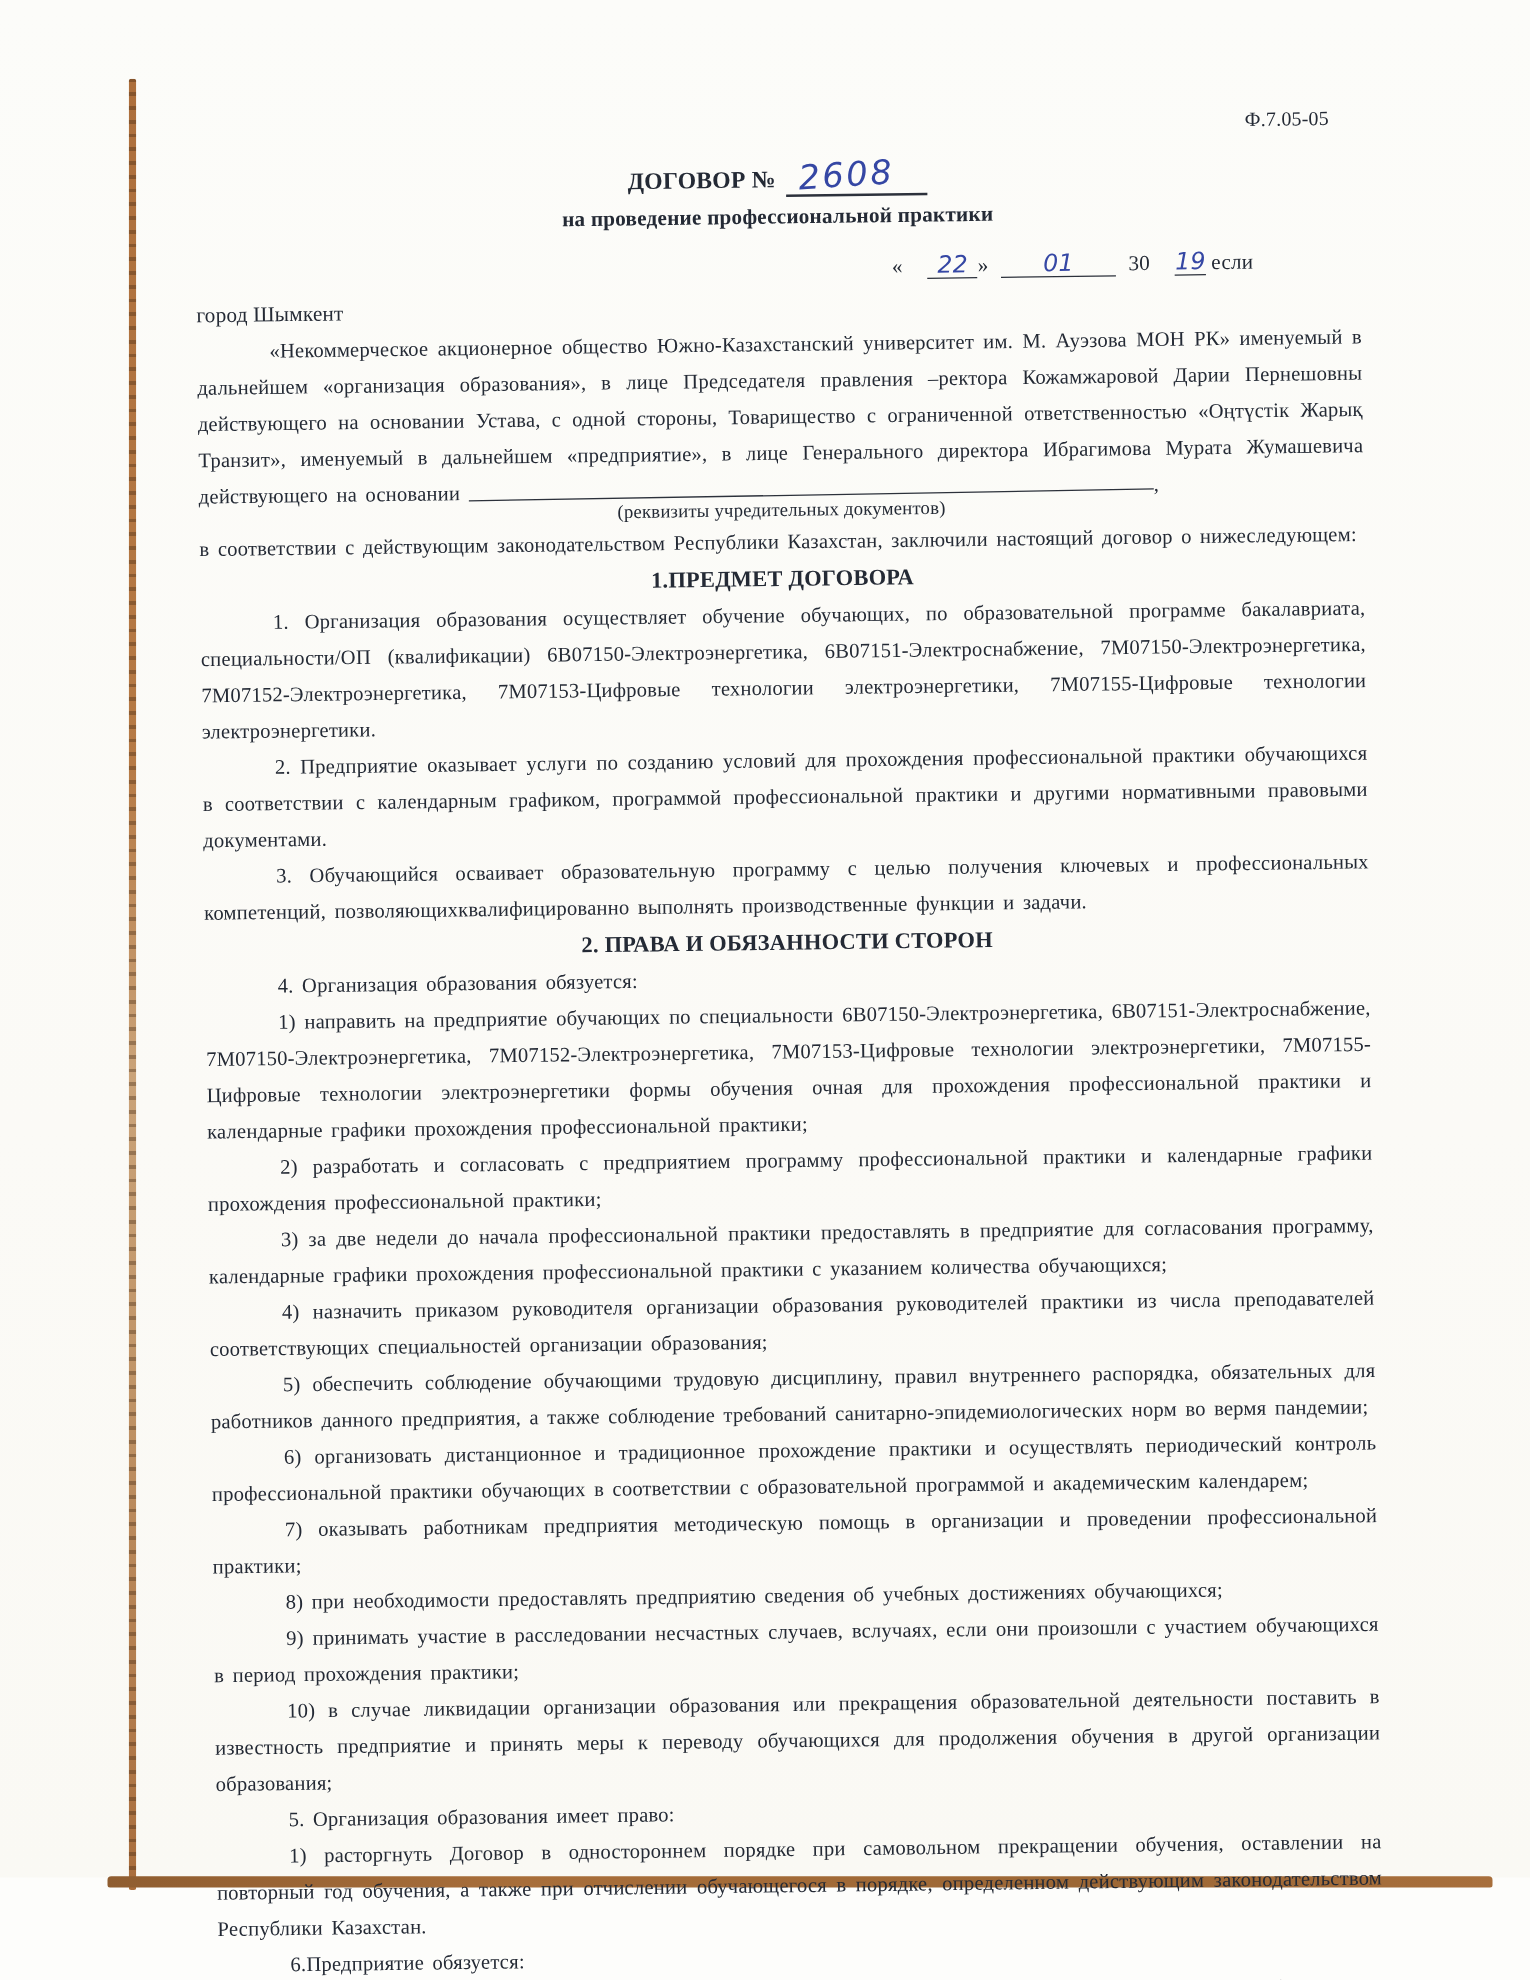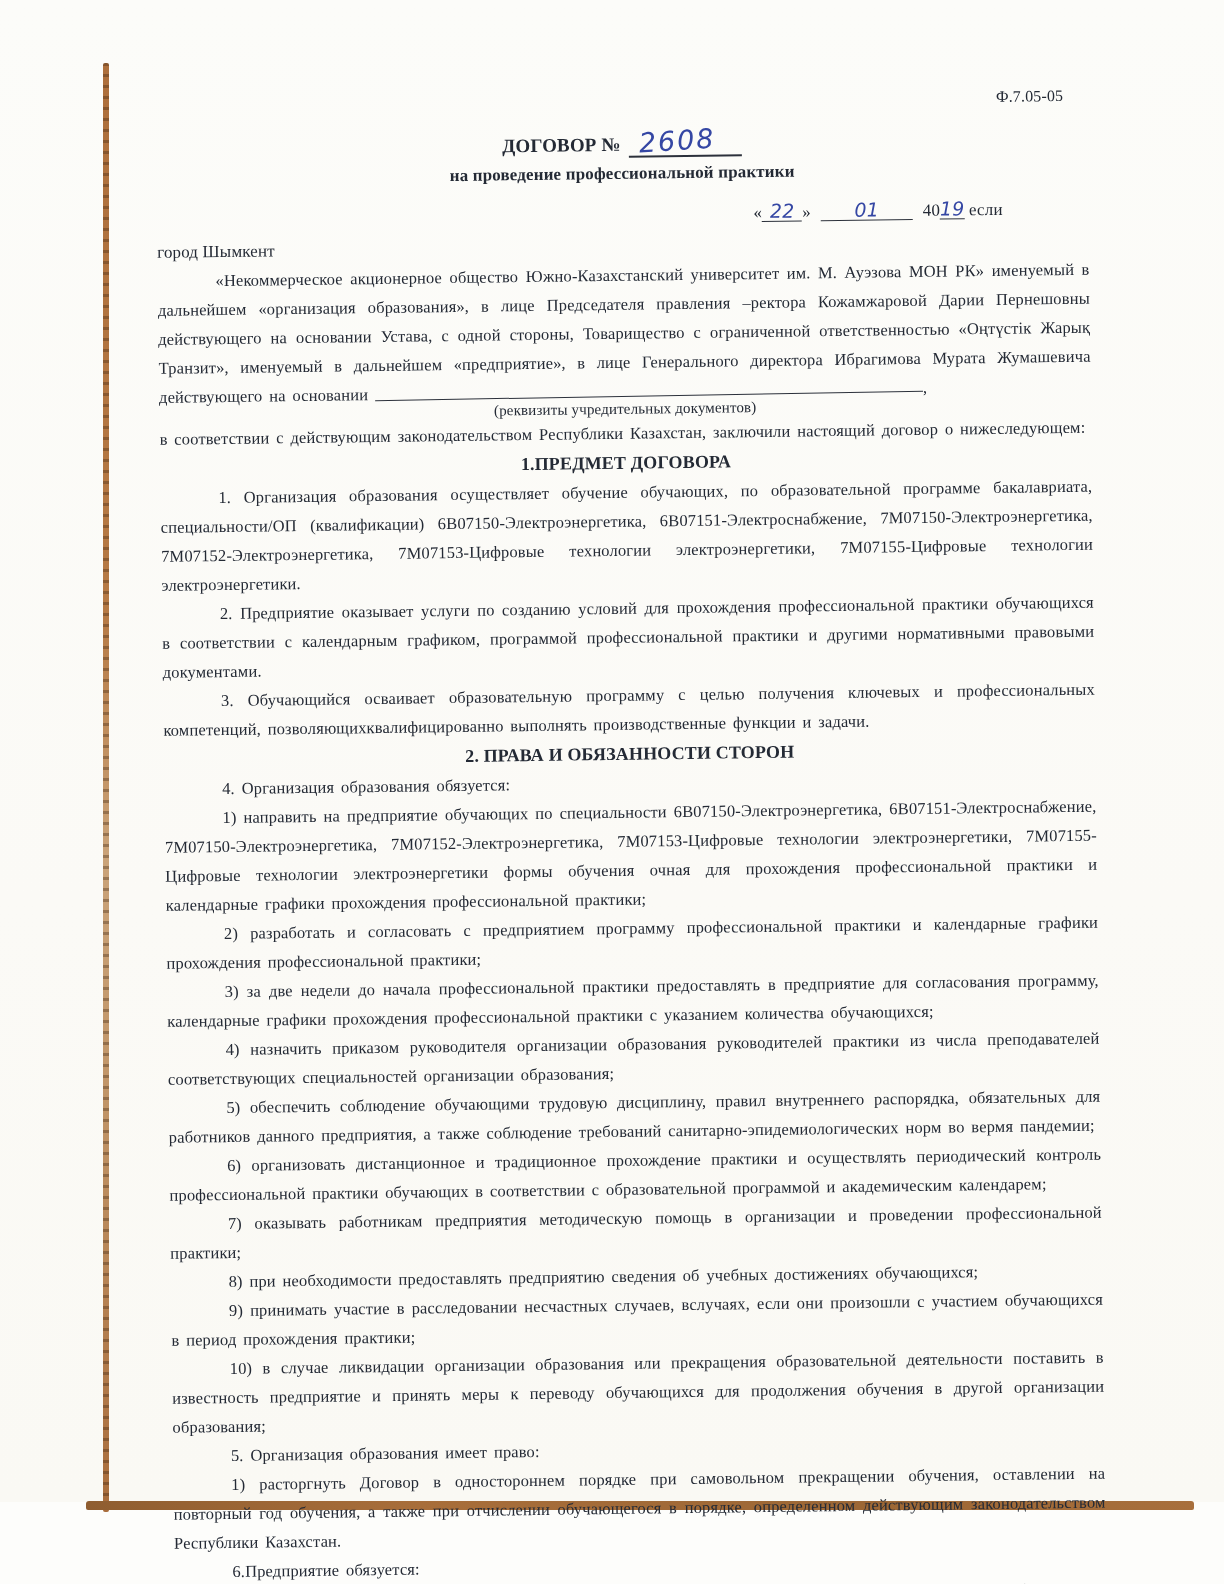"22" .hand-ul { margin-left: none -> 20px }
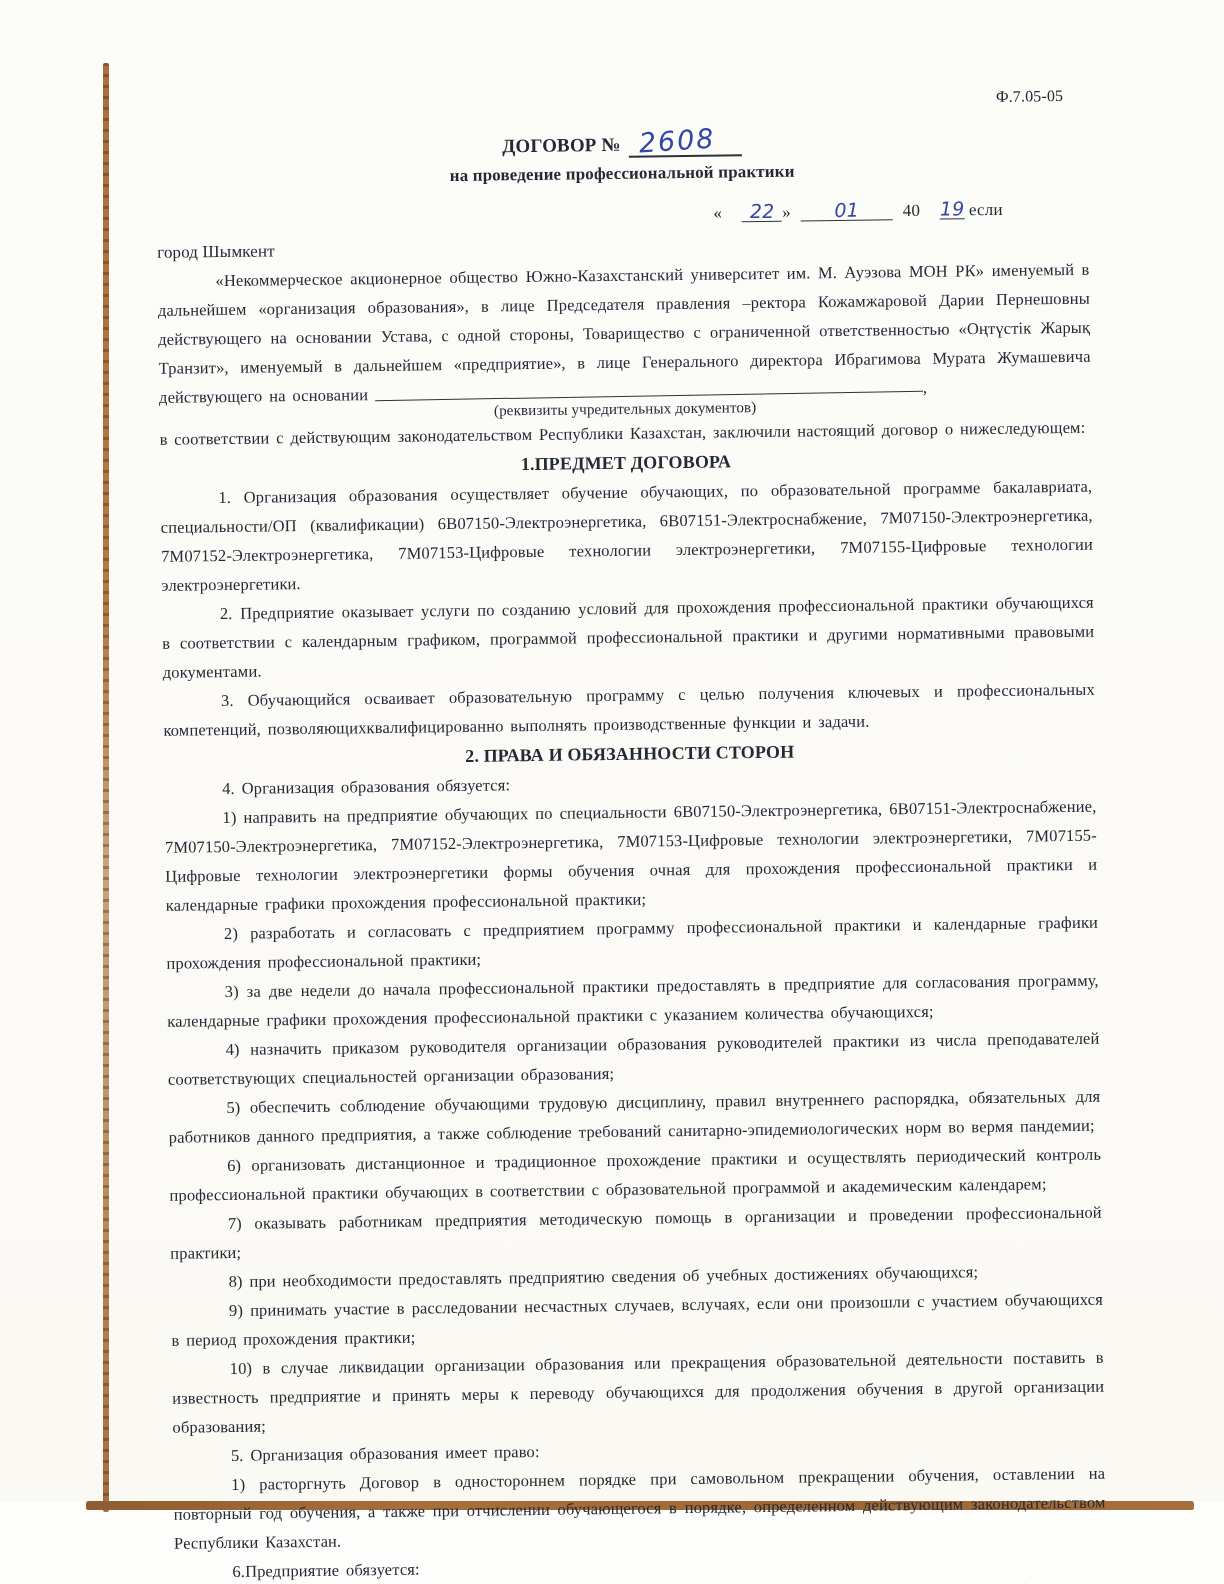"40" span { text: 40 -> 30 }
